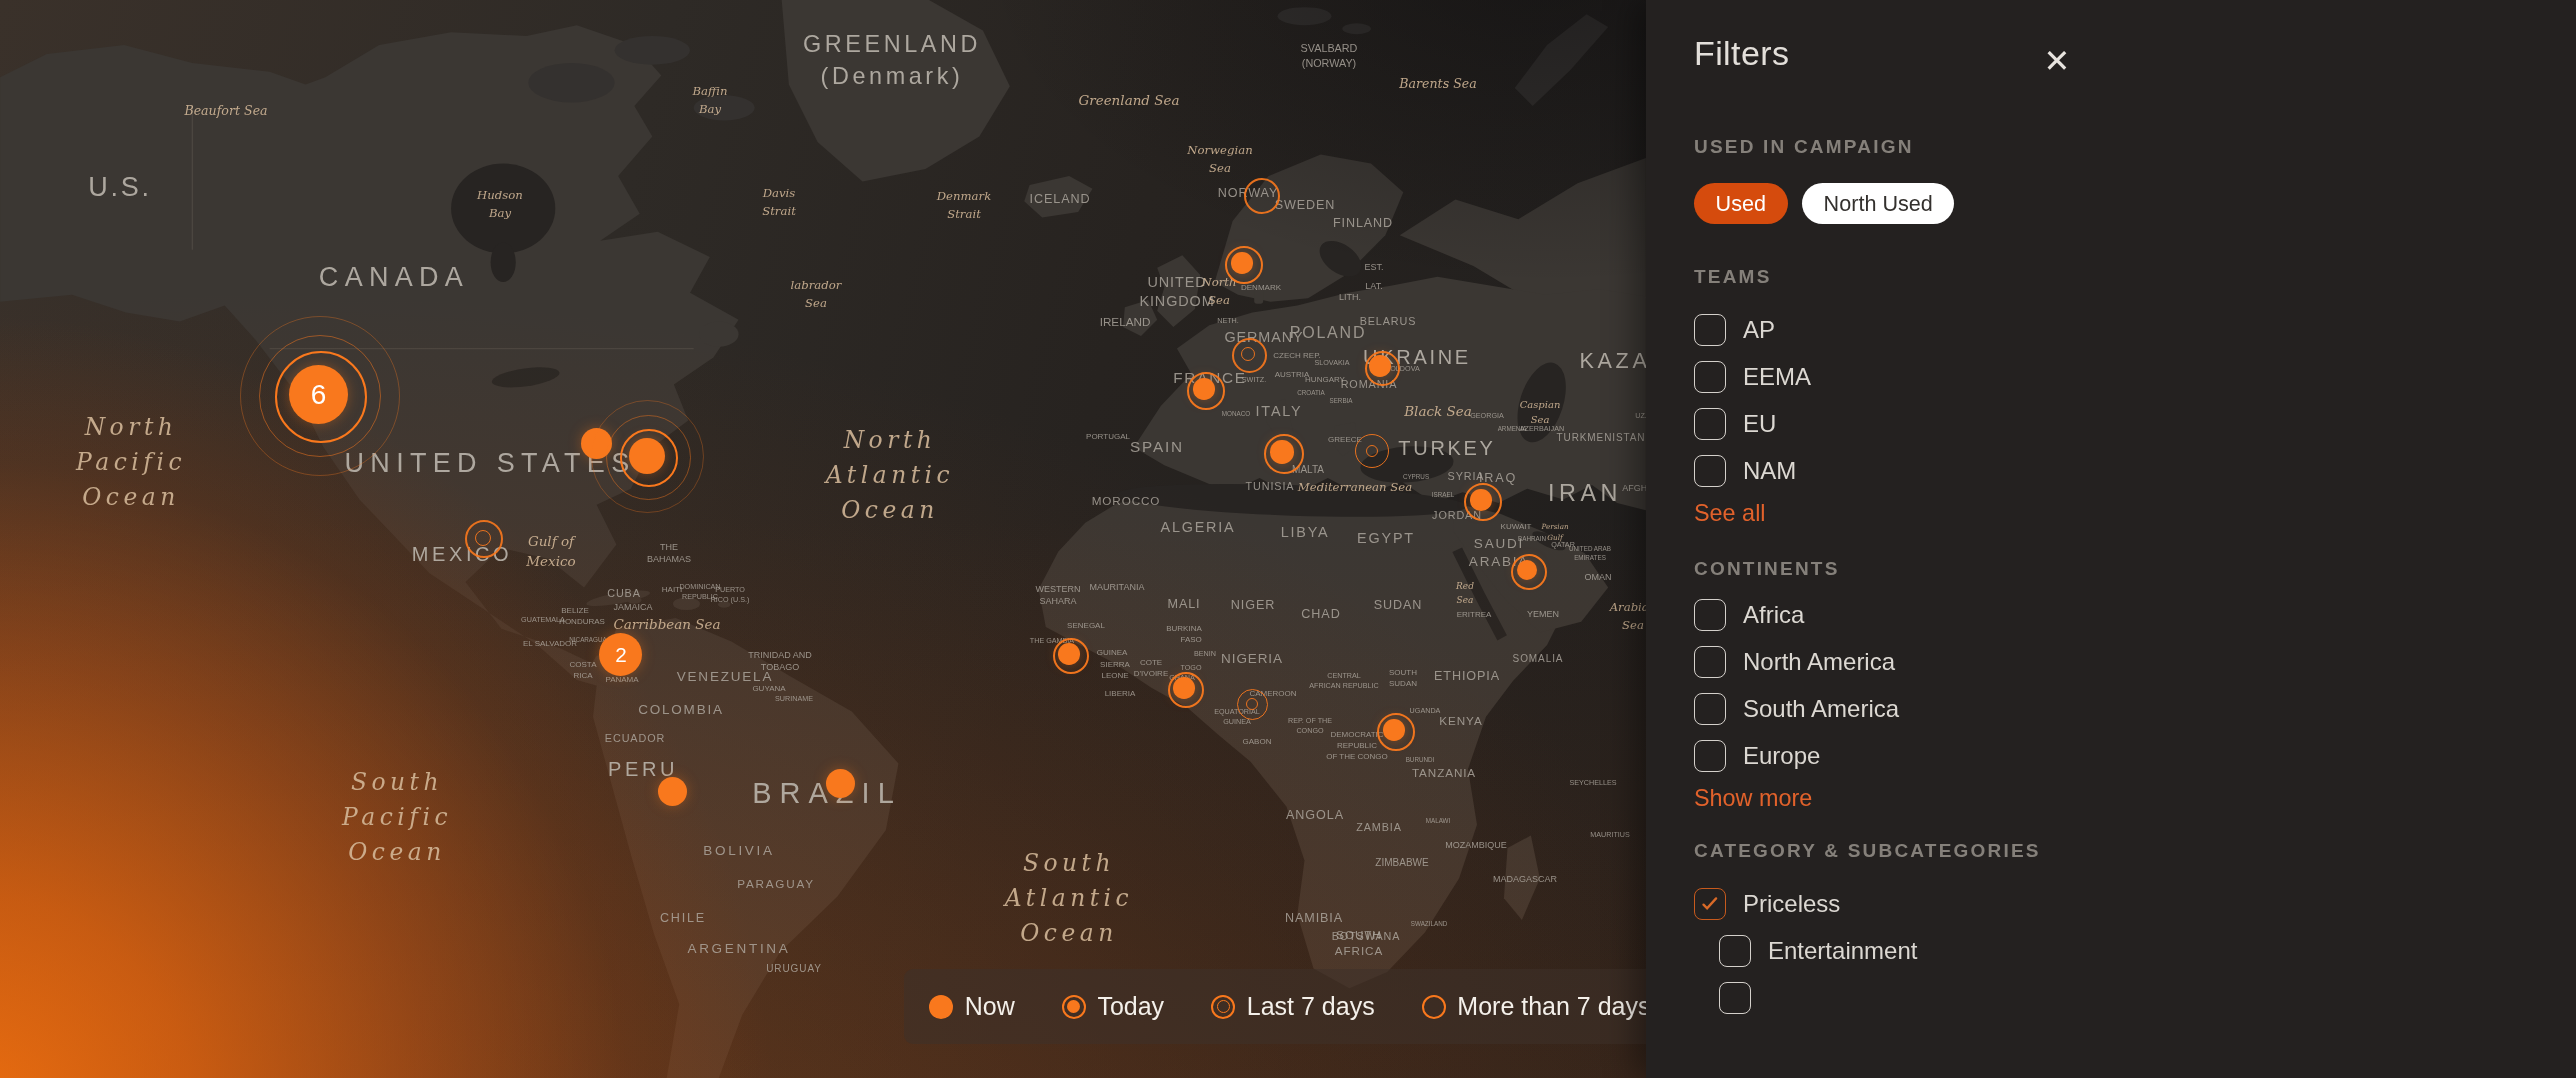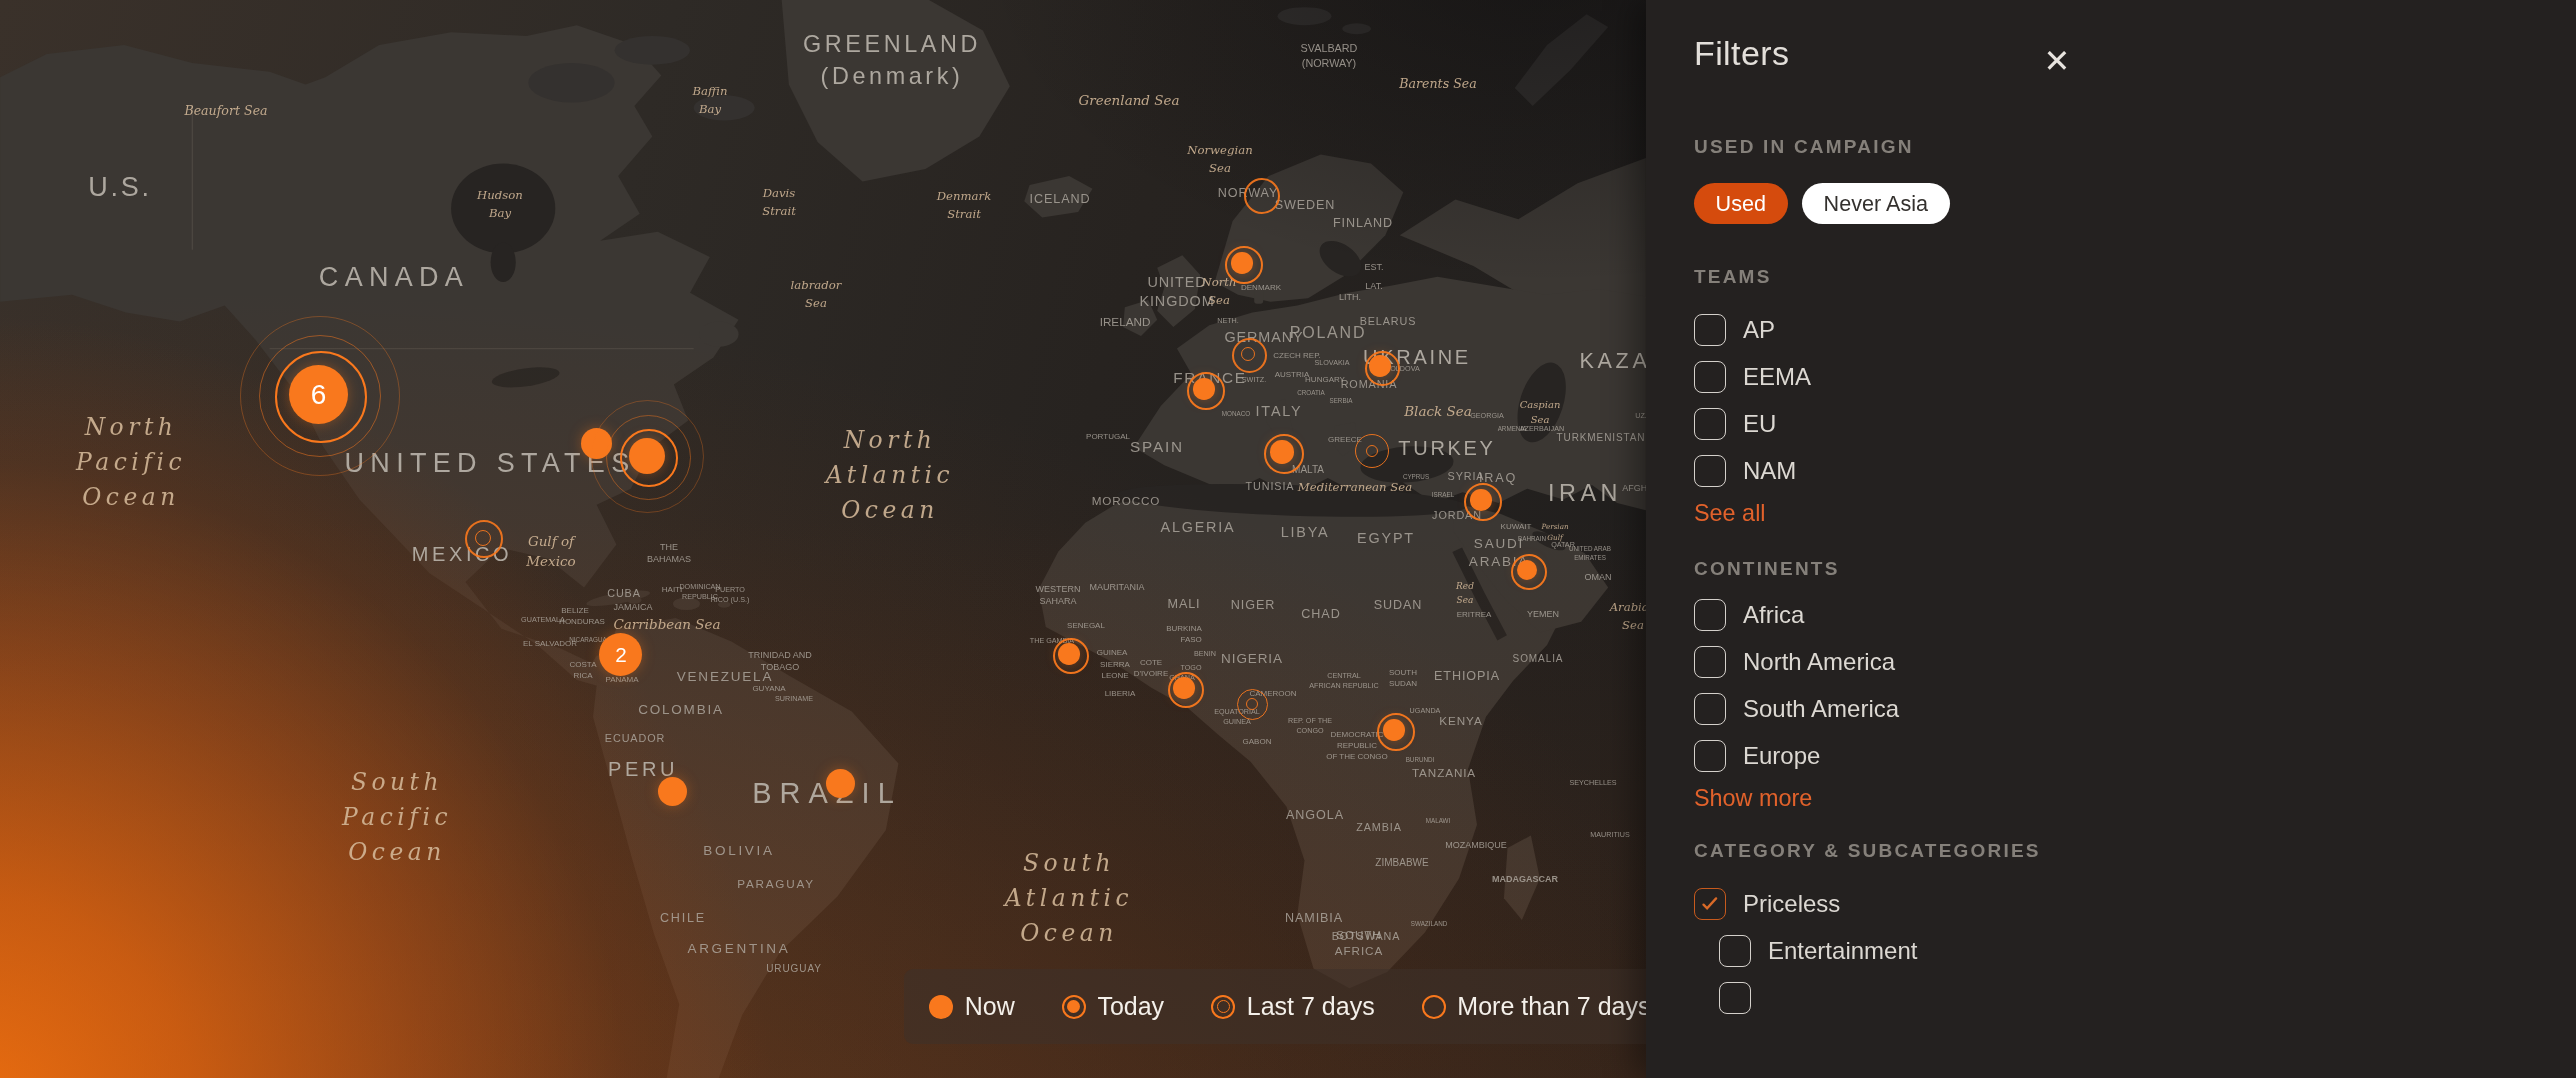"Never Asia" button.pill { text: Never Asia -> North Used }
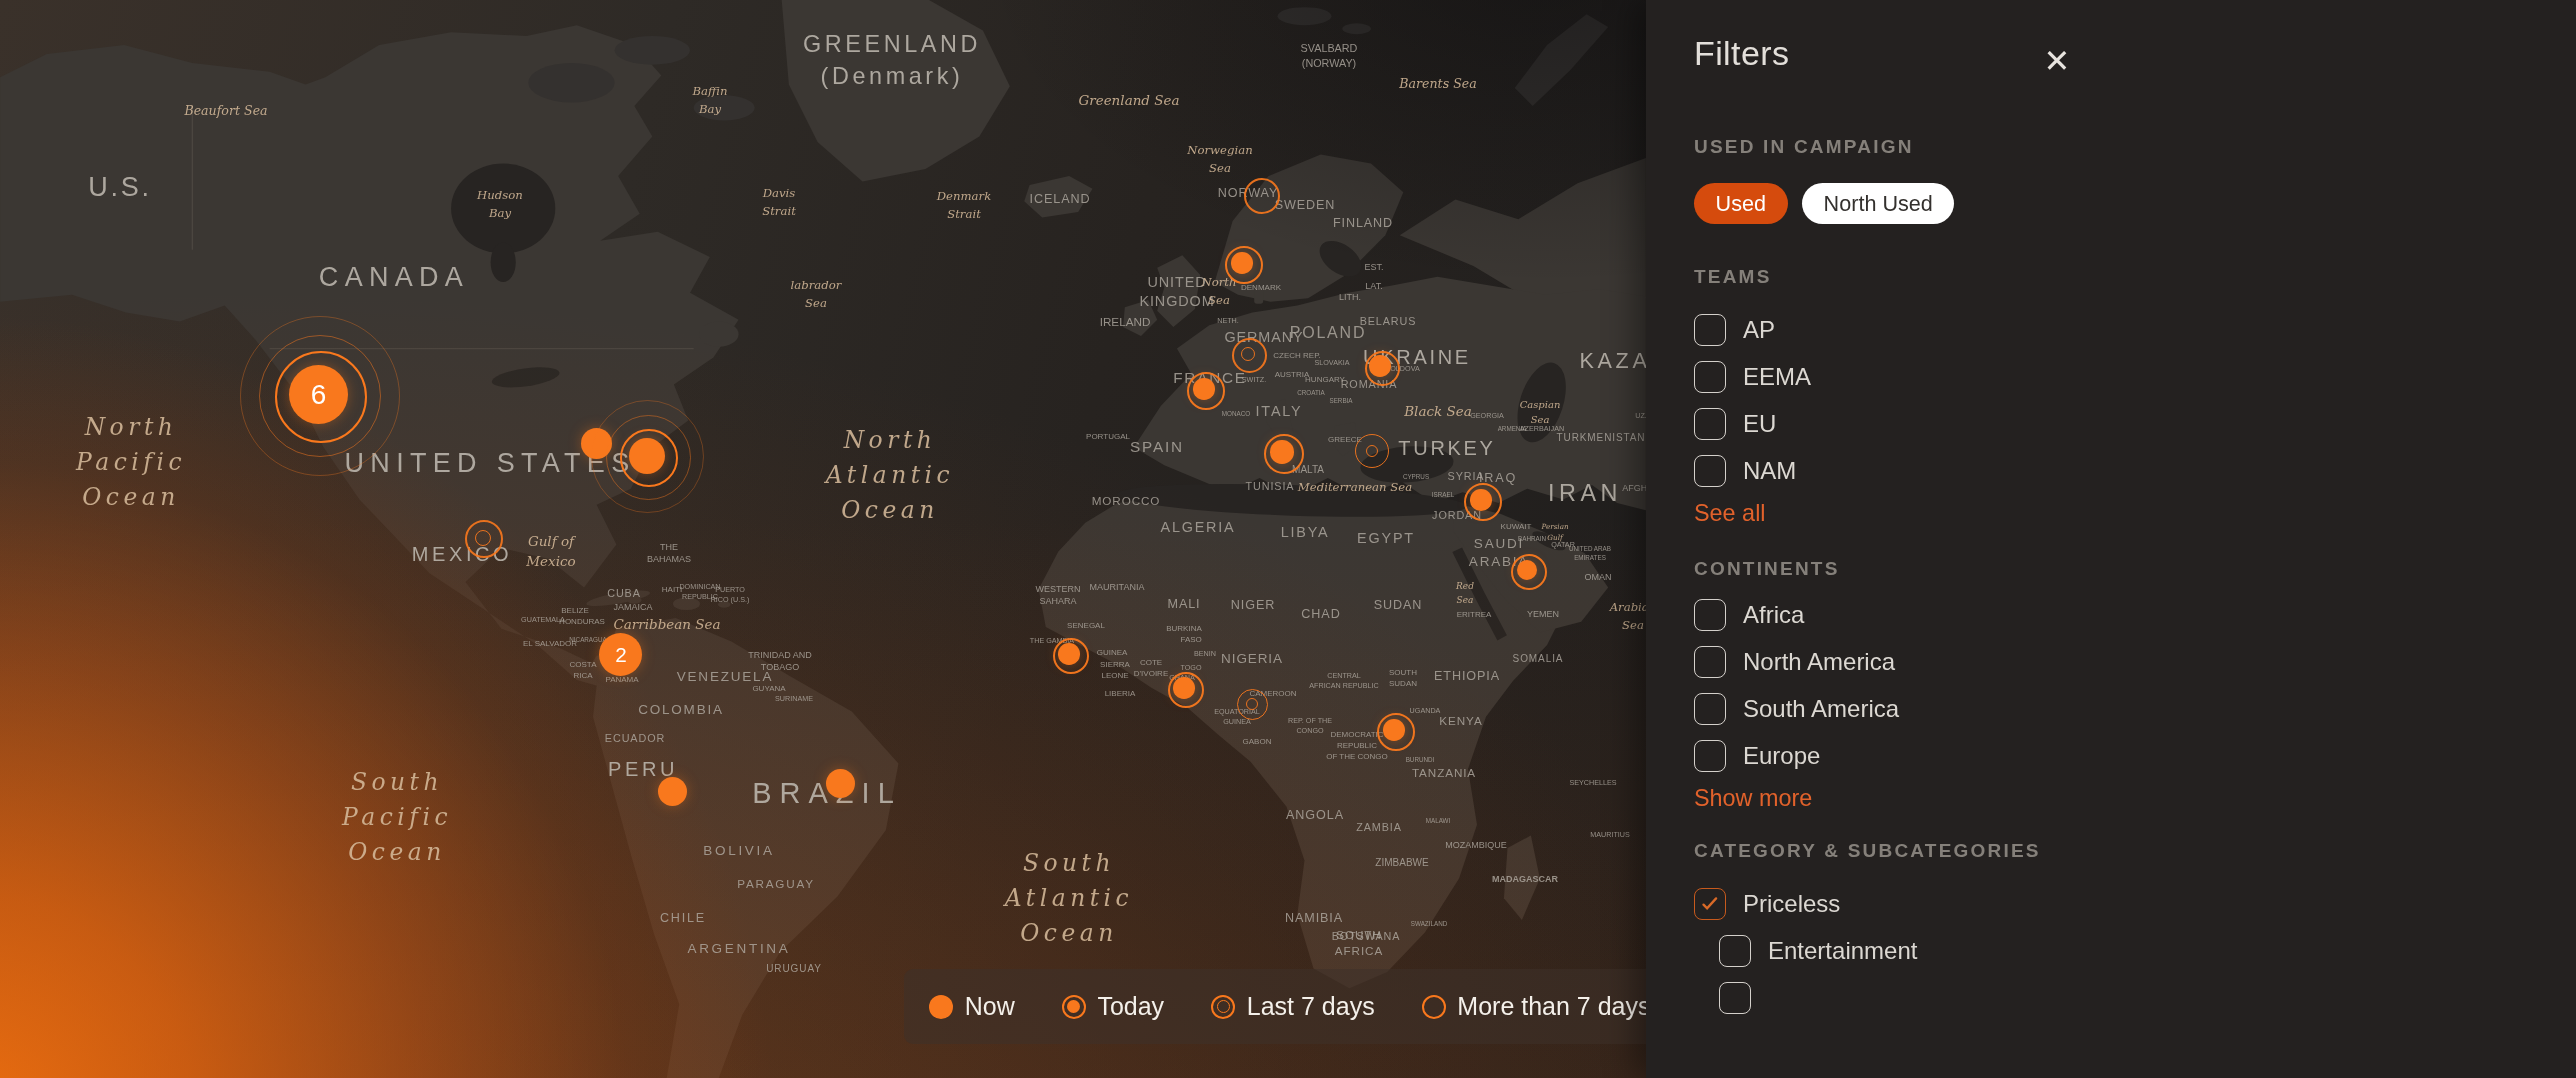"MADAGASCAR" div.country-label { font-weight: bold -> none }
